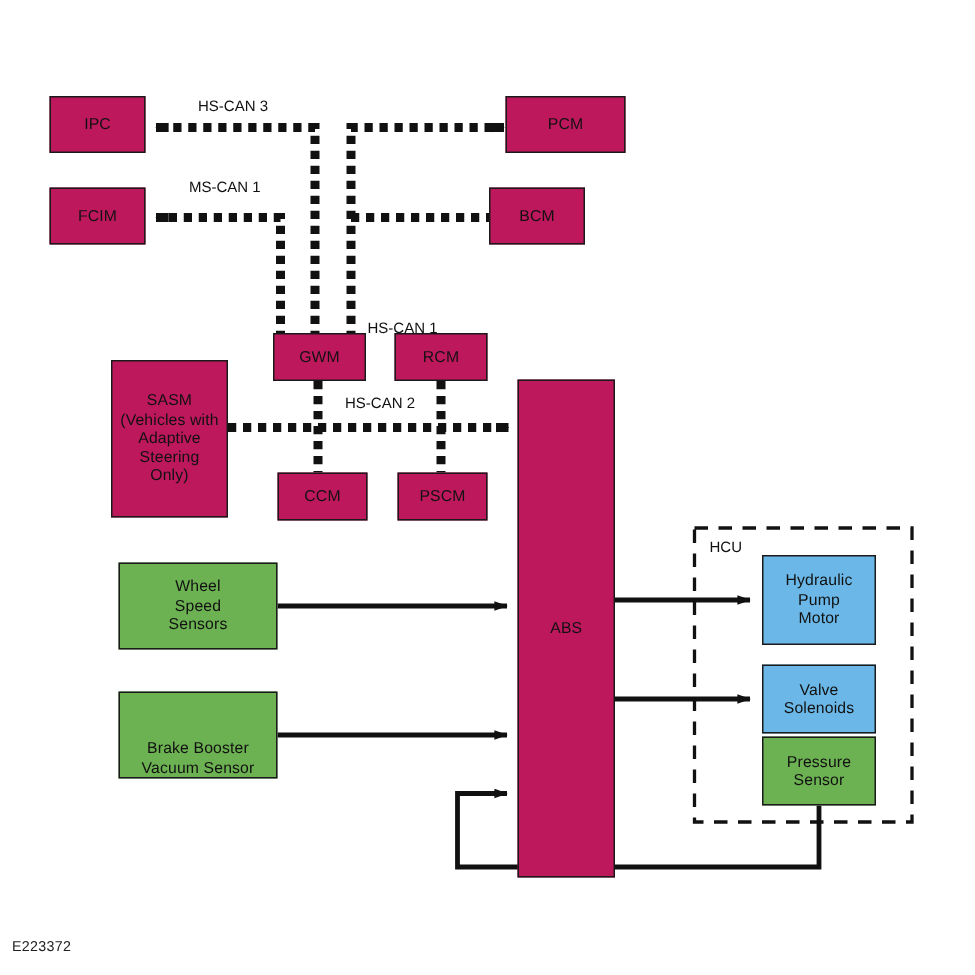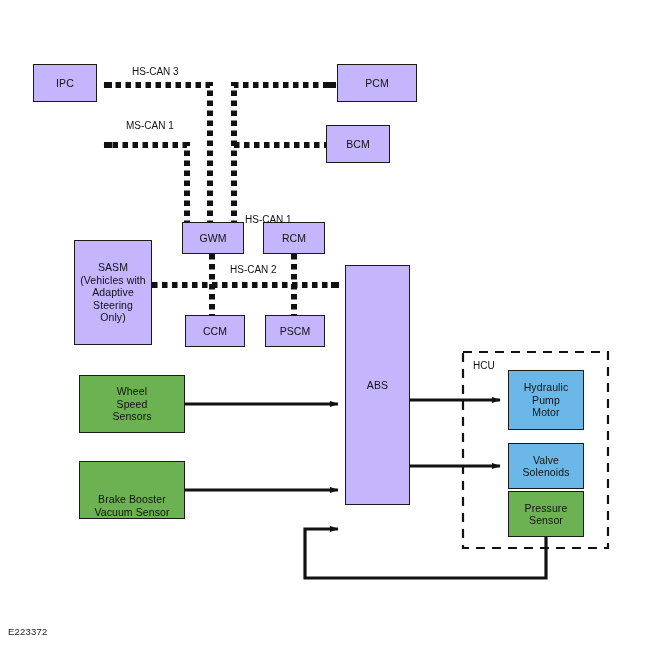"IPC" .n-yellow { background: #c4b5fd -> #be185d }
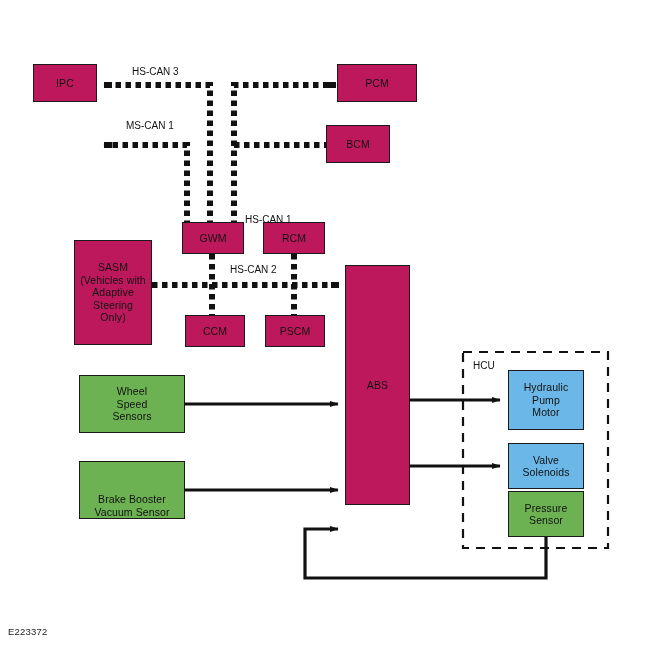"FCIM" div.node { html: none -> <div> <span>FCIM</span> </div> }
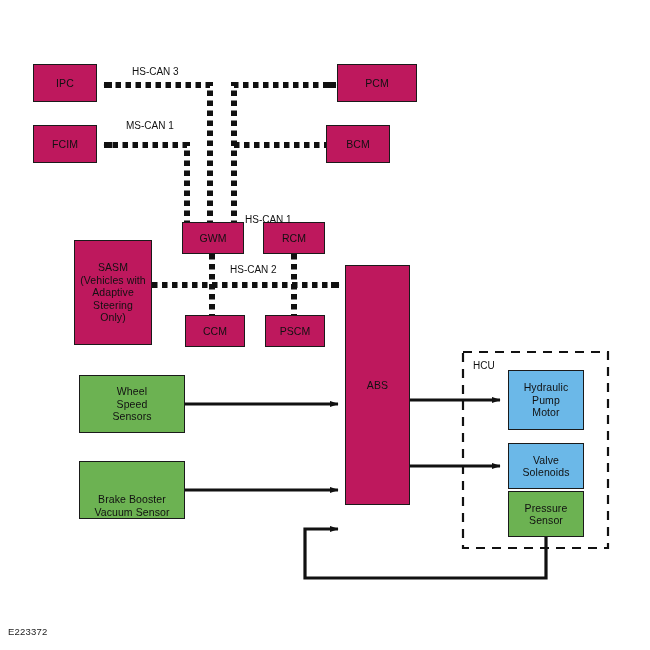"ABS" div.node { height: 240px -> 332px; top: 265px -> 253px }
